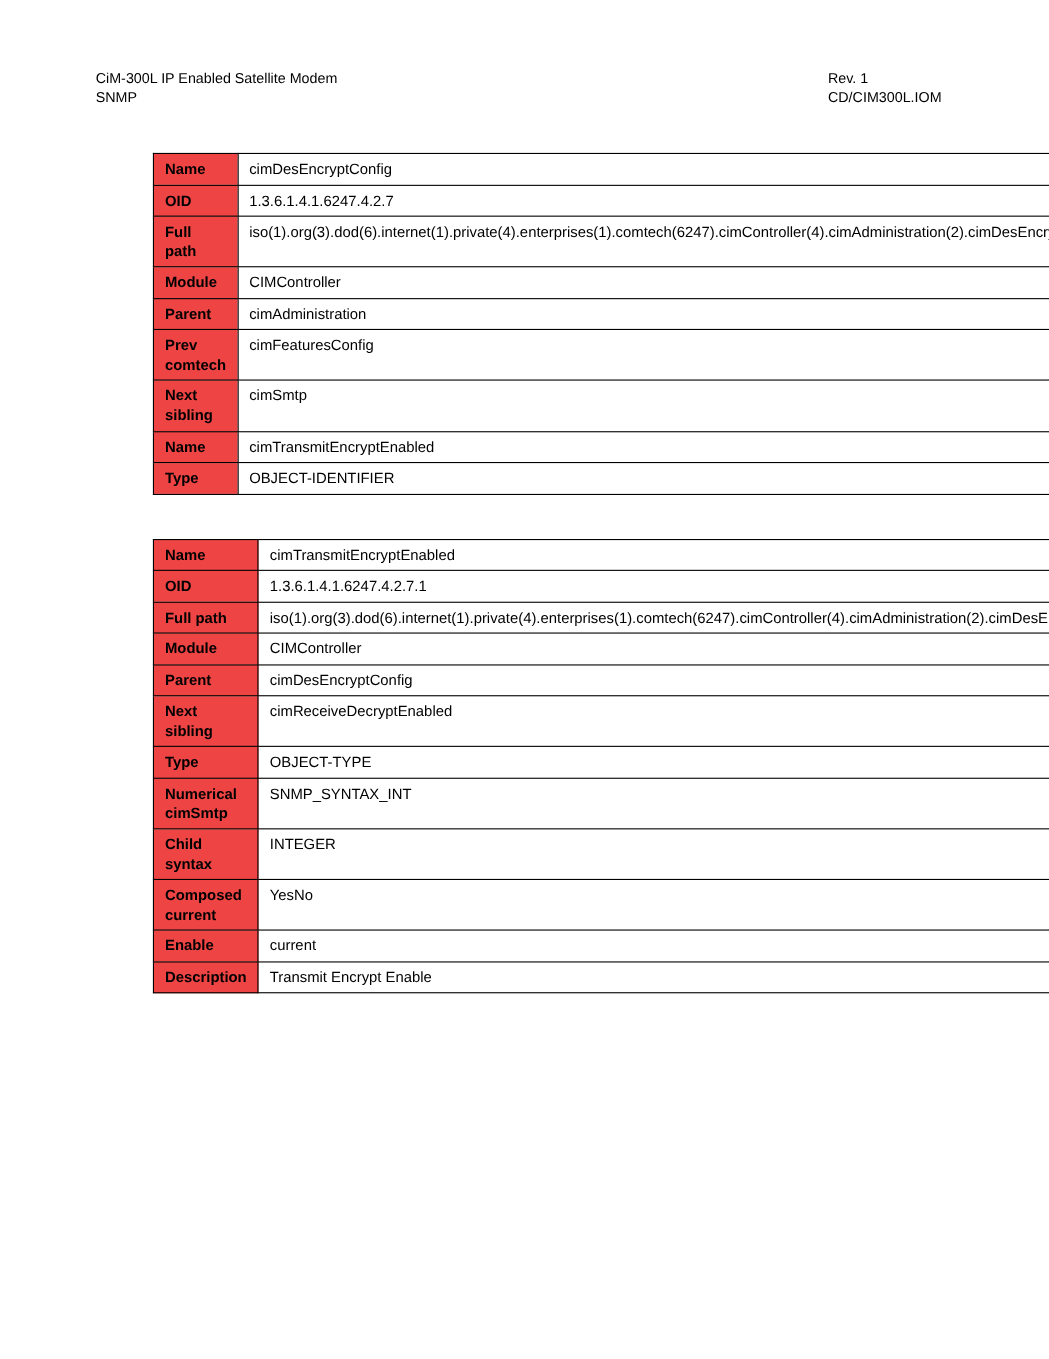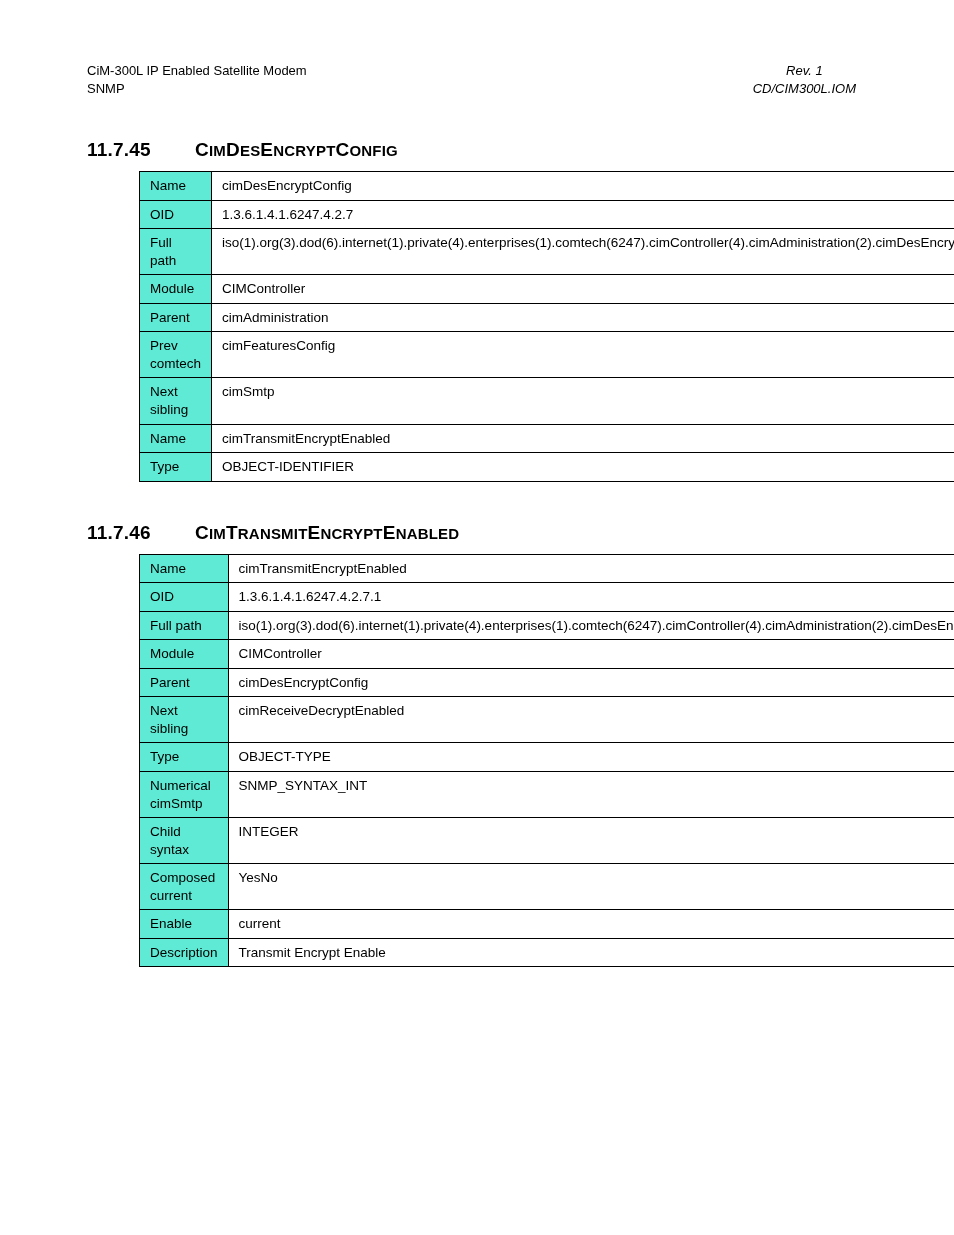"Rev. 1" .header-right { font-style: italic -> none; text-align: center -> left }
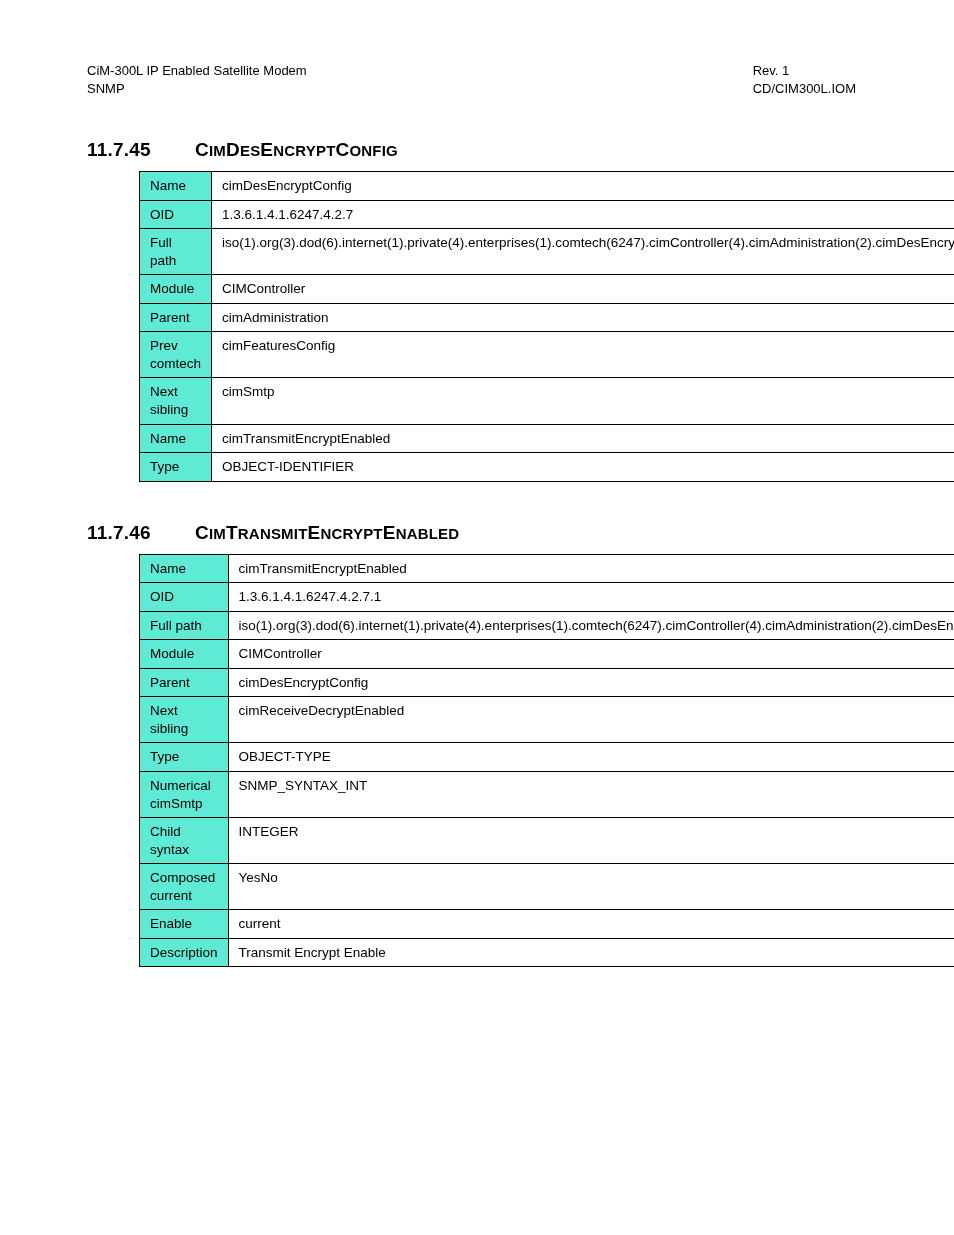"11.7.45 CIMDESENCRYPTCONFIG" h2.section-heading { html: <h2> <span>11.7.45</span><span><span>C</span><span>IM</span><span>D</span><span>ES</span><span>E</span><span>NCRYPT</span><span>C</span><span>ONFIG</span></span> </h2> -> none }
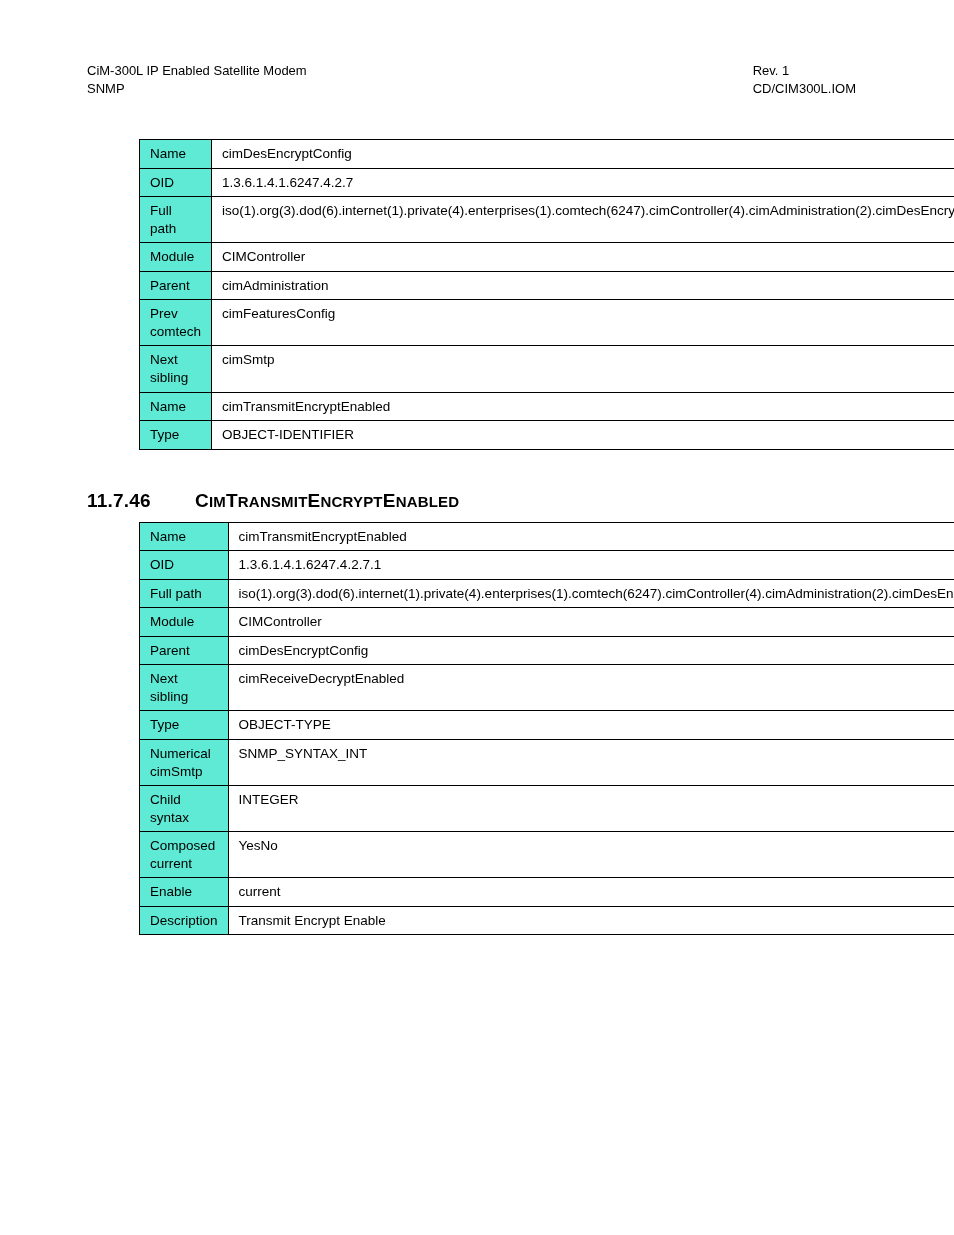"Name" table.def td.label { background: #5eead4 -> #ef4444; font-weight: normal -> bold }
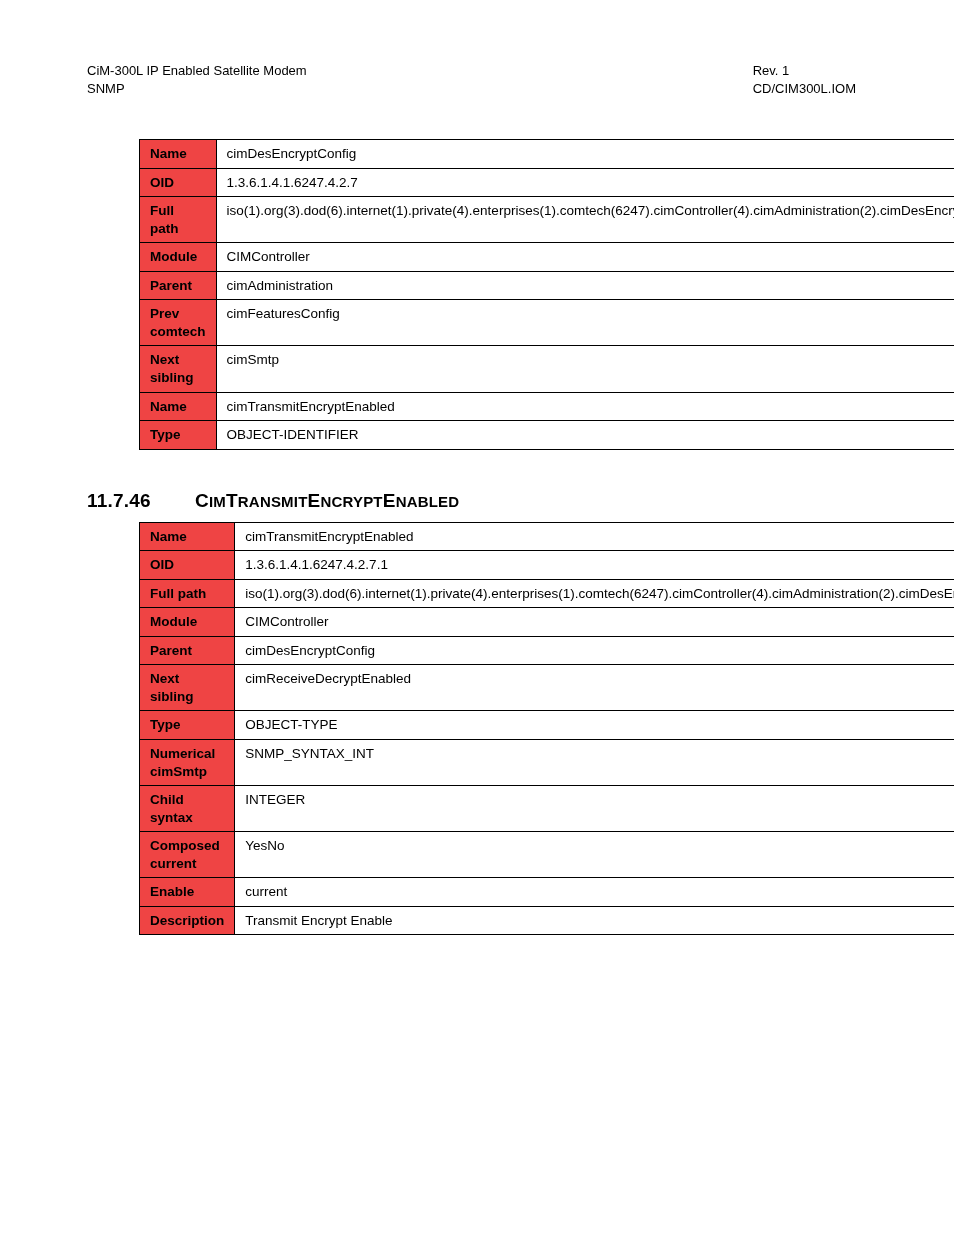"11.7.46 CIMTRANSMITENCRYPTENABLED" h2.section-heading { html: <h2> <span>11.7.46</span><span><span>C</span><span>IM</span><span>T</span><span>RANSMIT</span><span>E</span><span>NCRYPT</span><span>E</span><span>NABLED</span></span> </h2> -> none }
